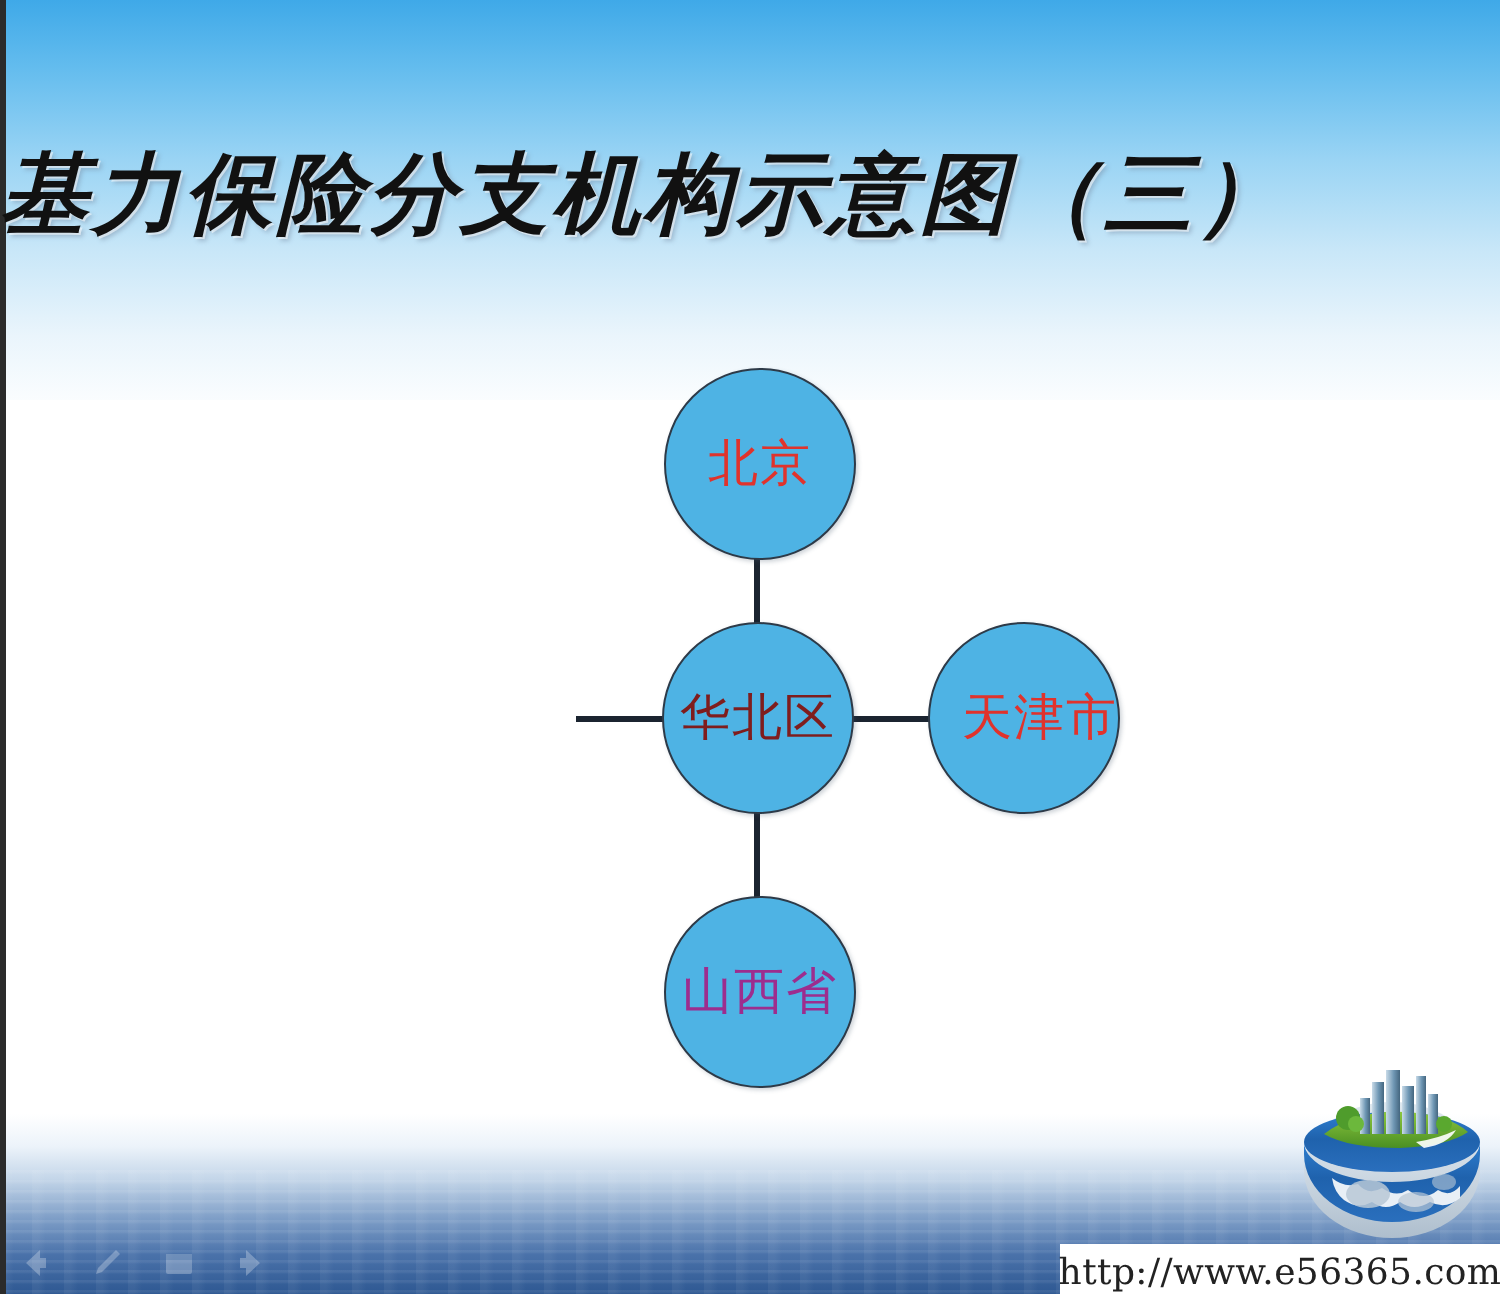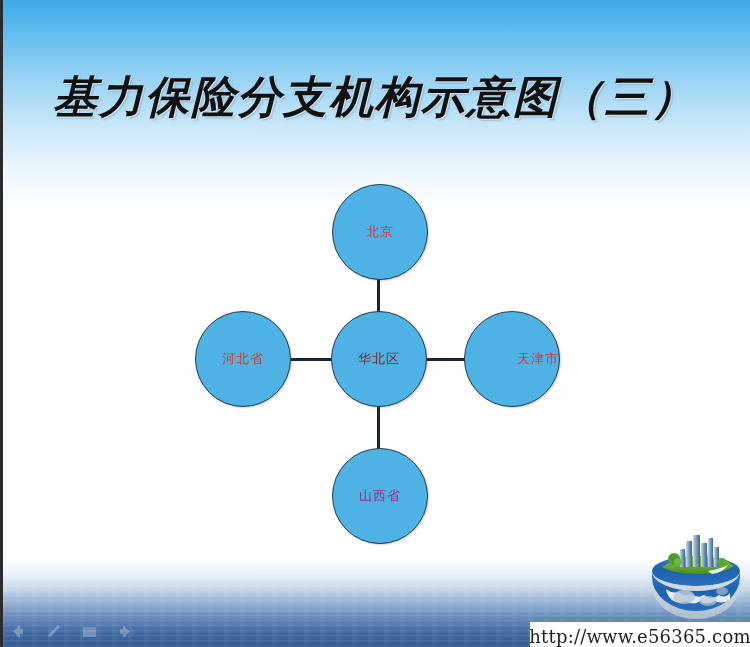"基力保险分支机构示意图（三）" .title { text-align: center -> left }
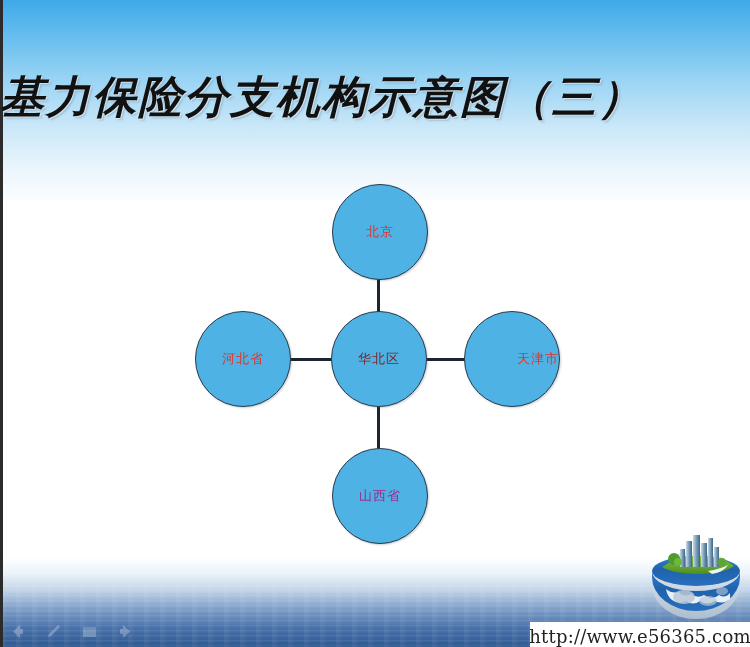"北京" .node-label { font-size: 13px -> 25px }
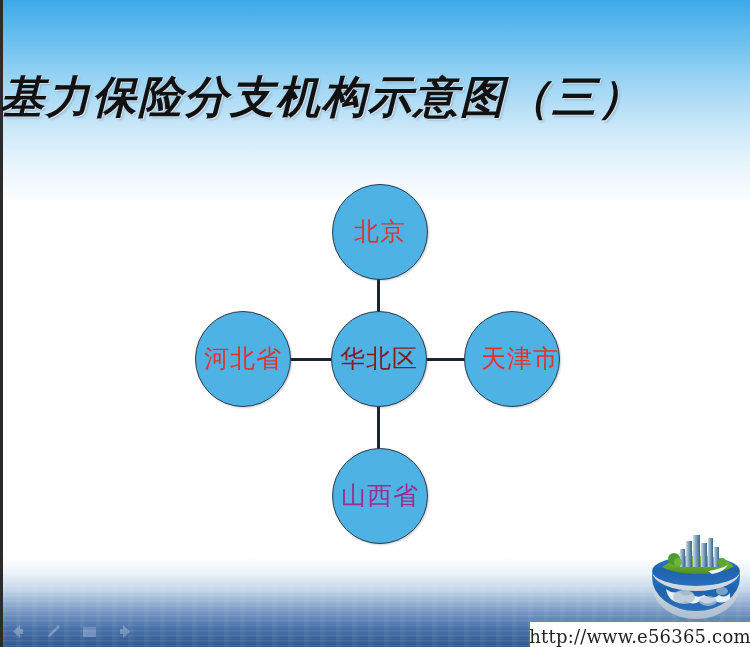"河北省" div.node { html: <div> <span>河北省</span> </div> -> none }
